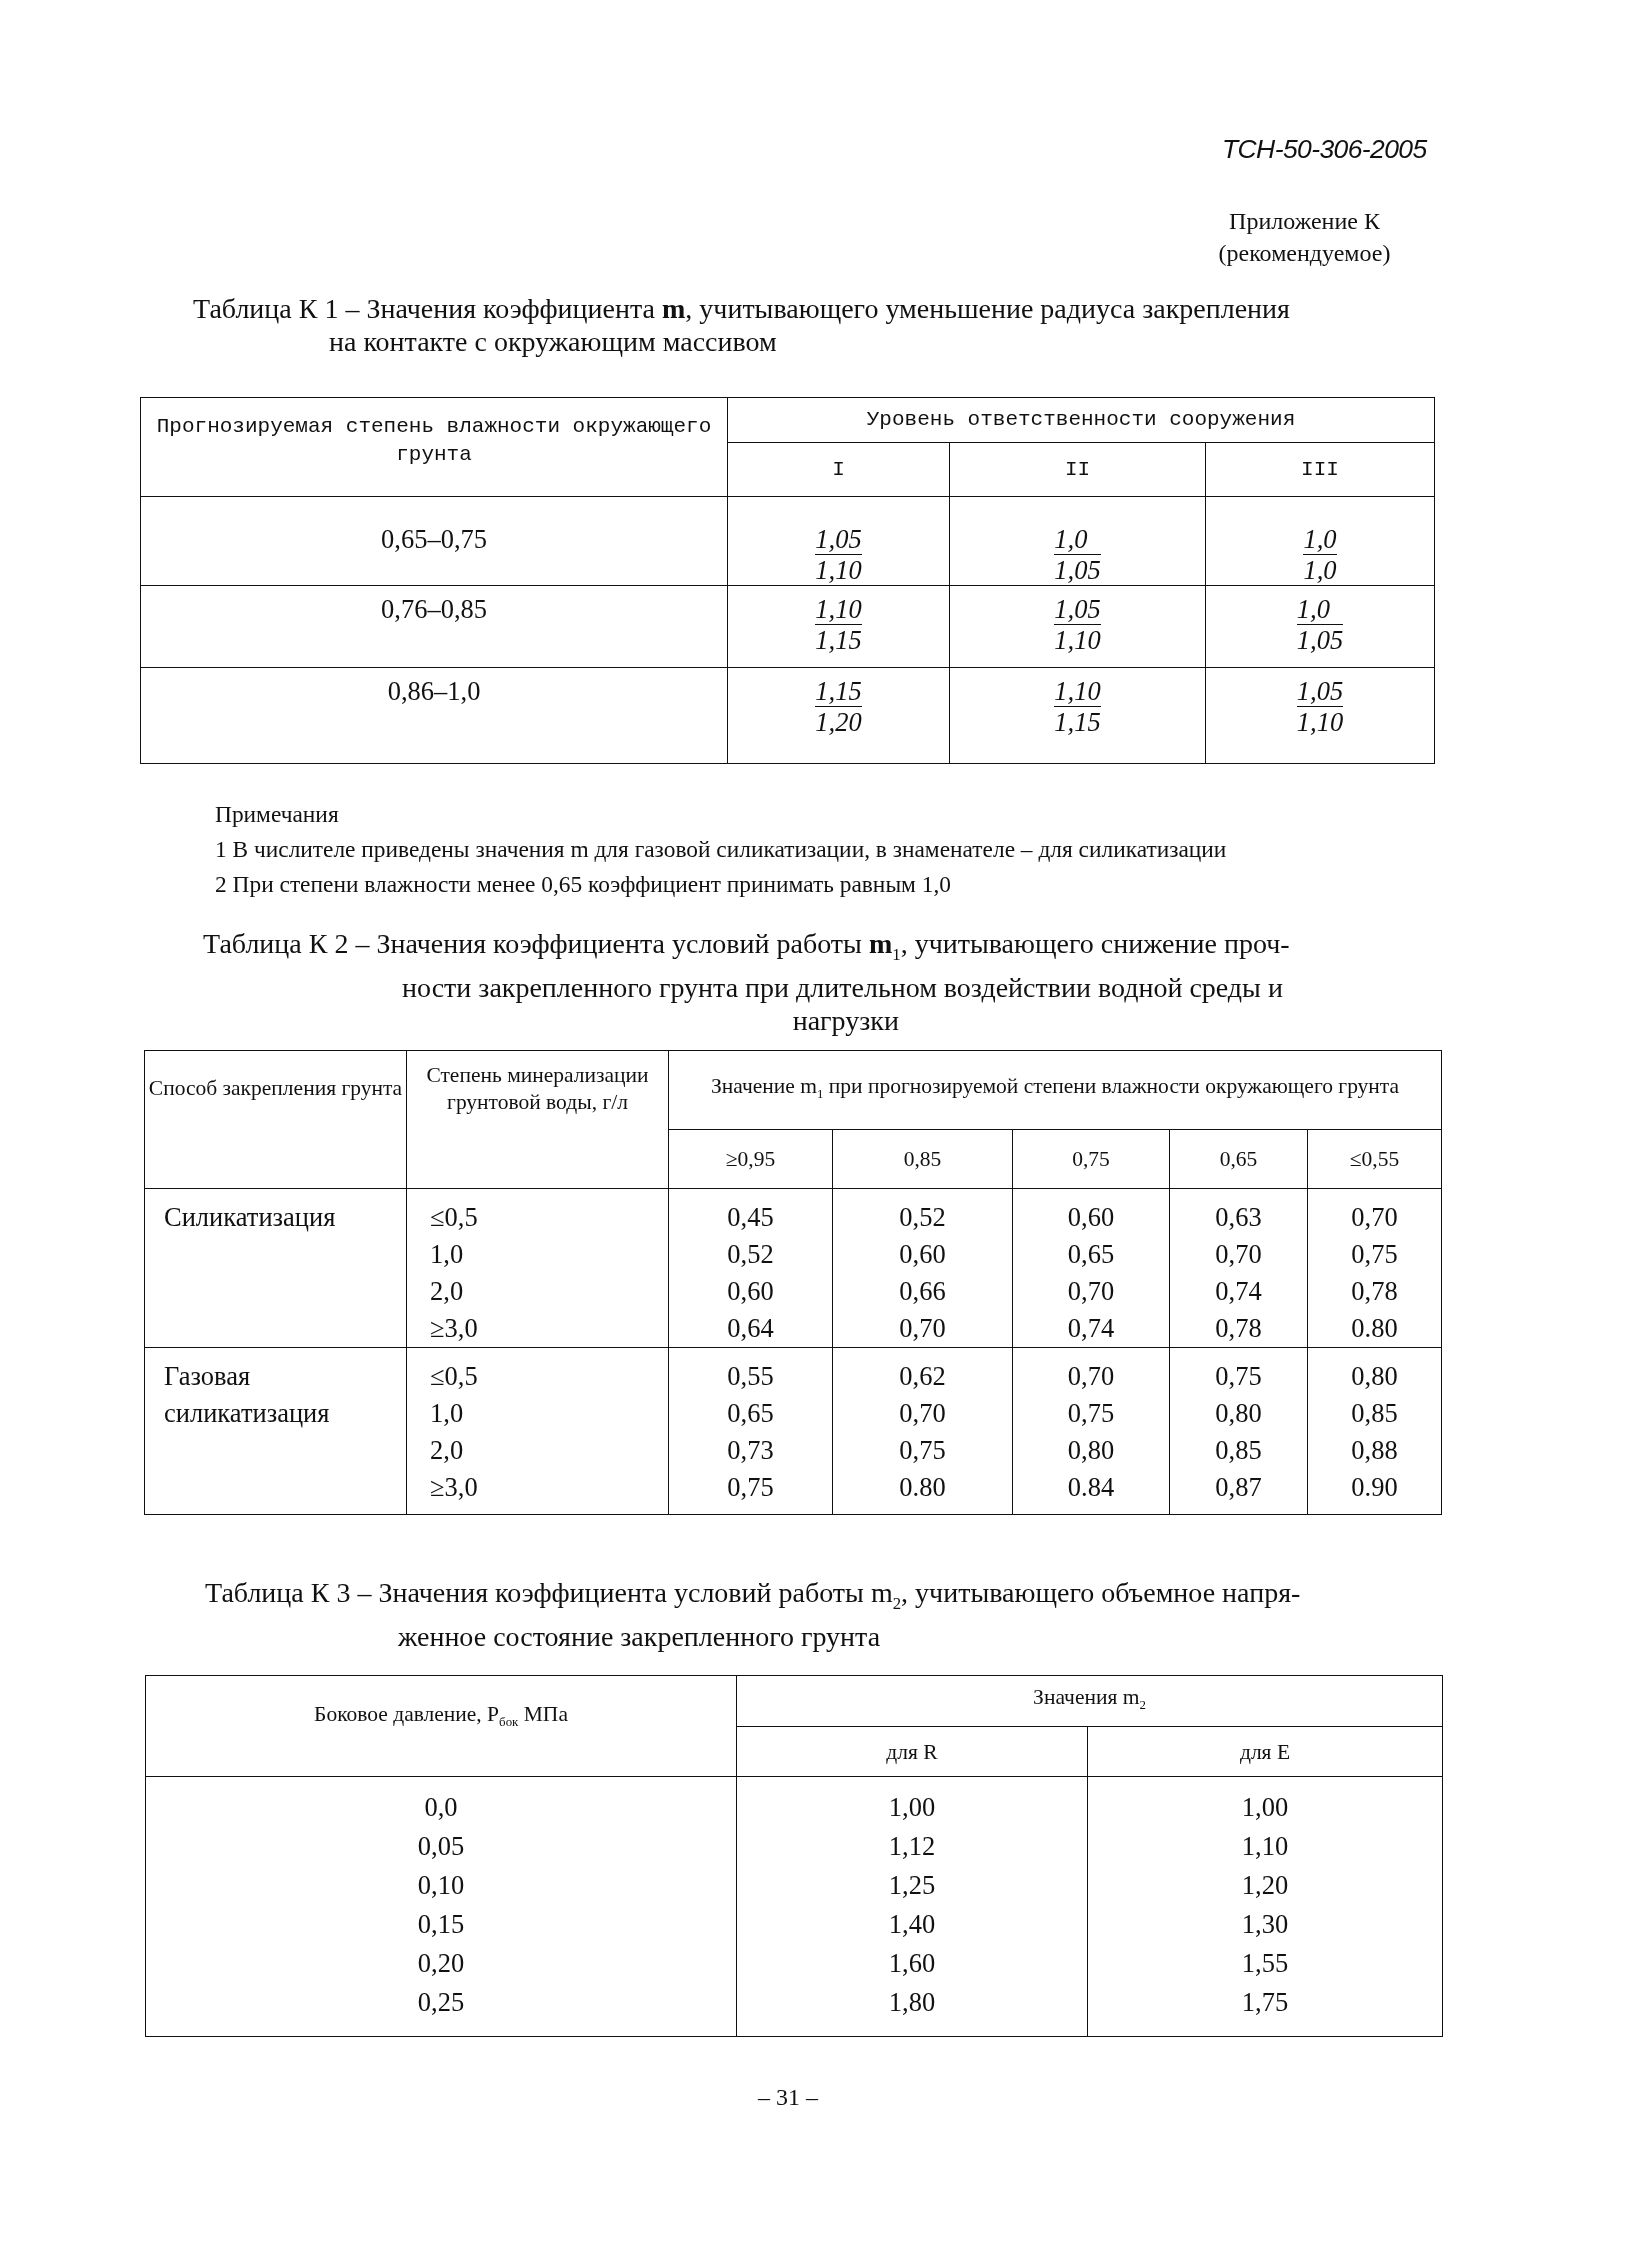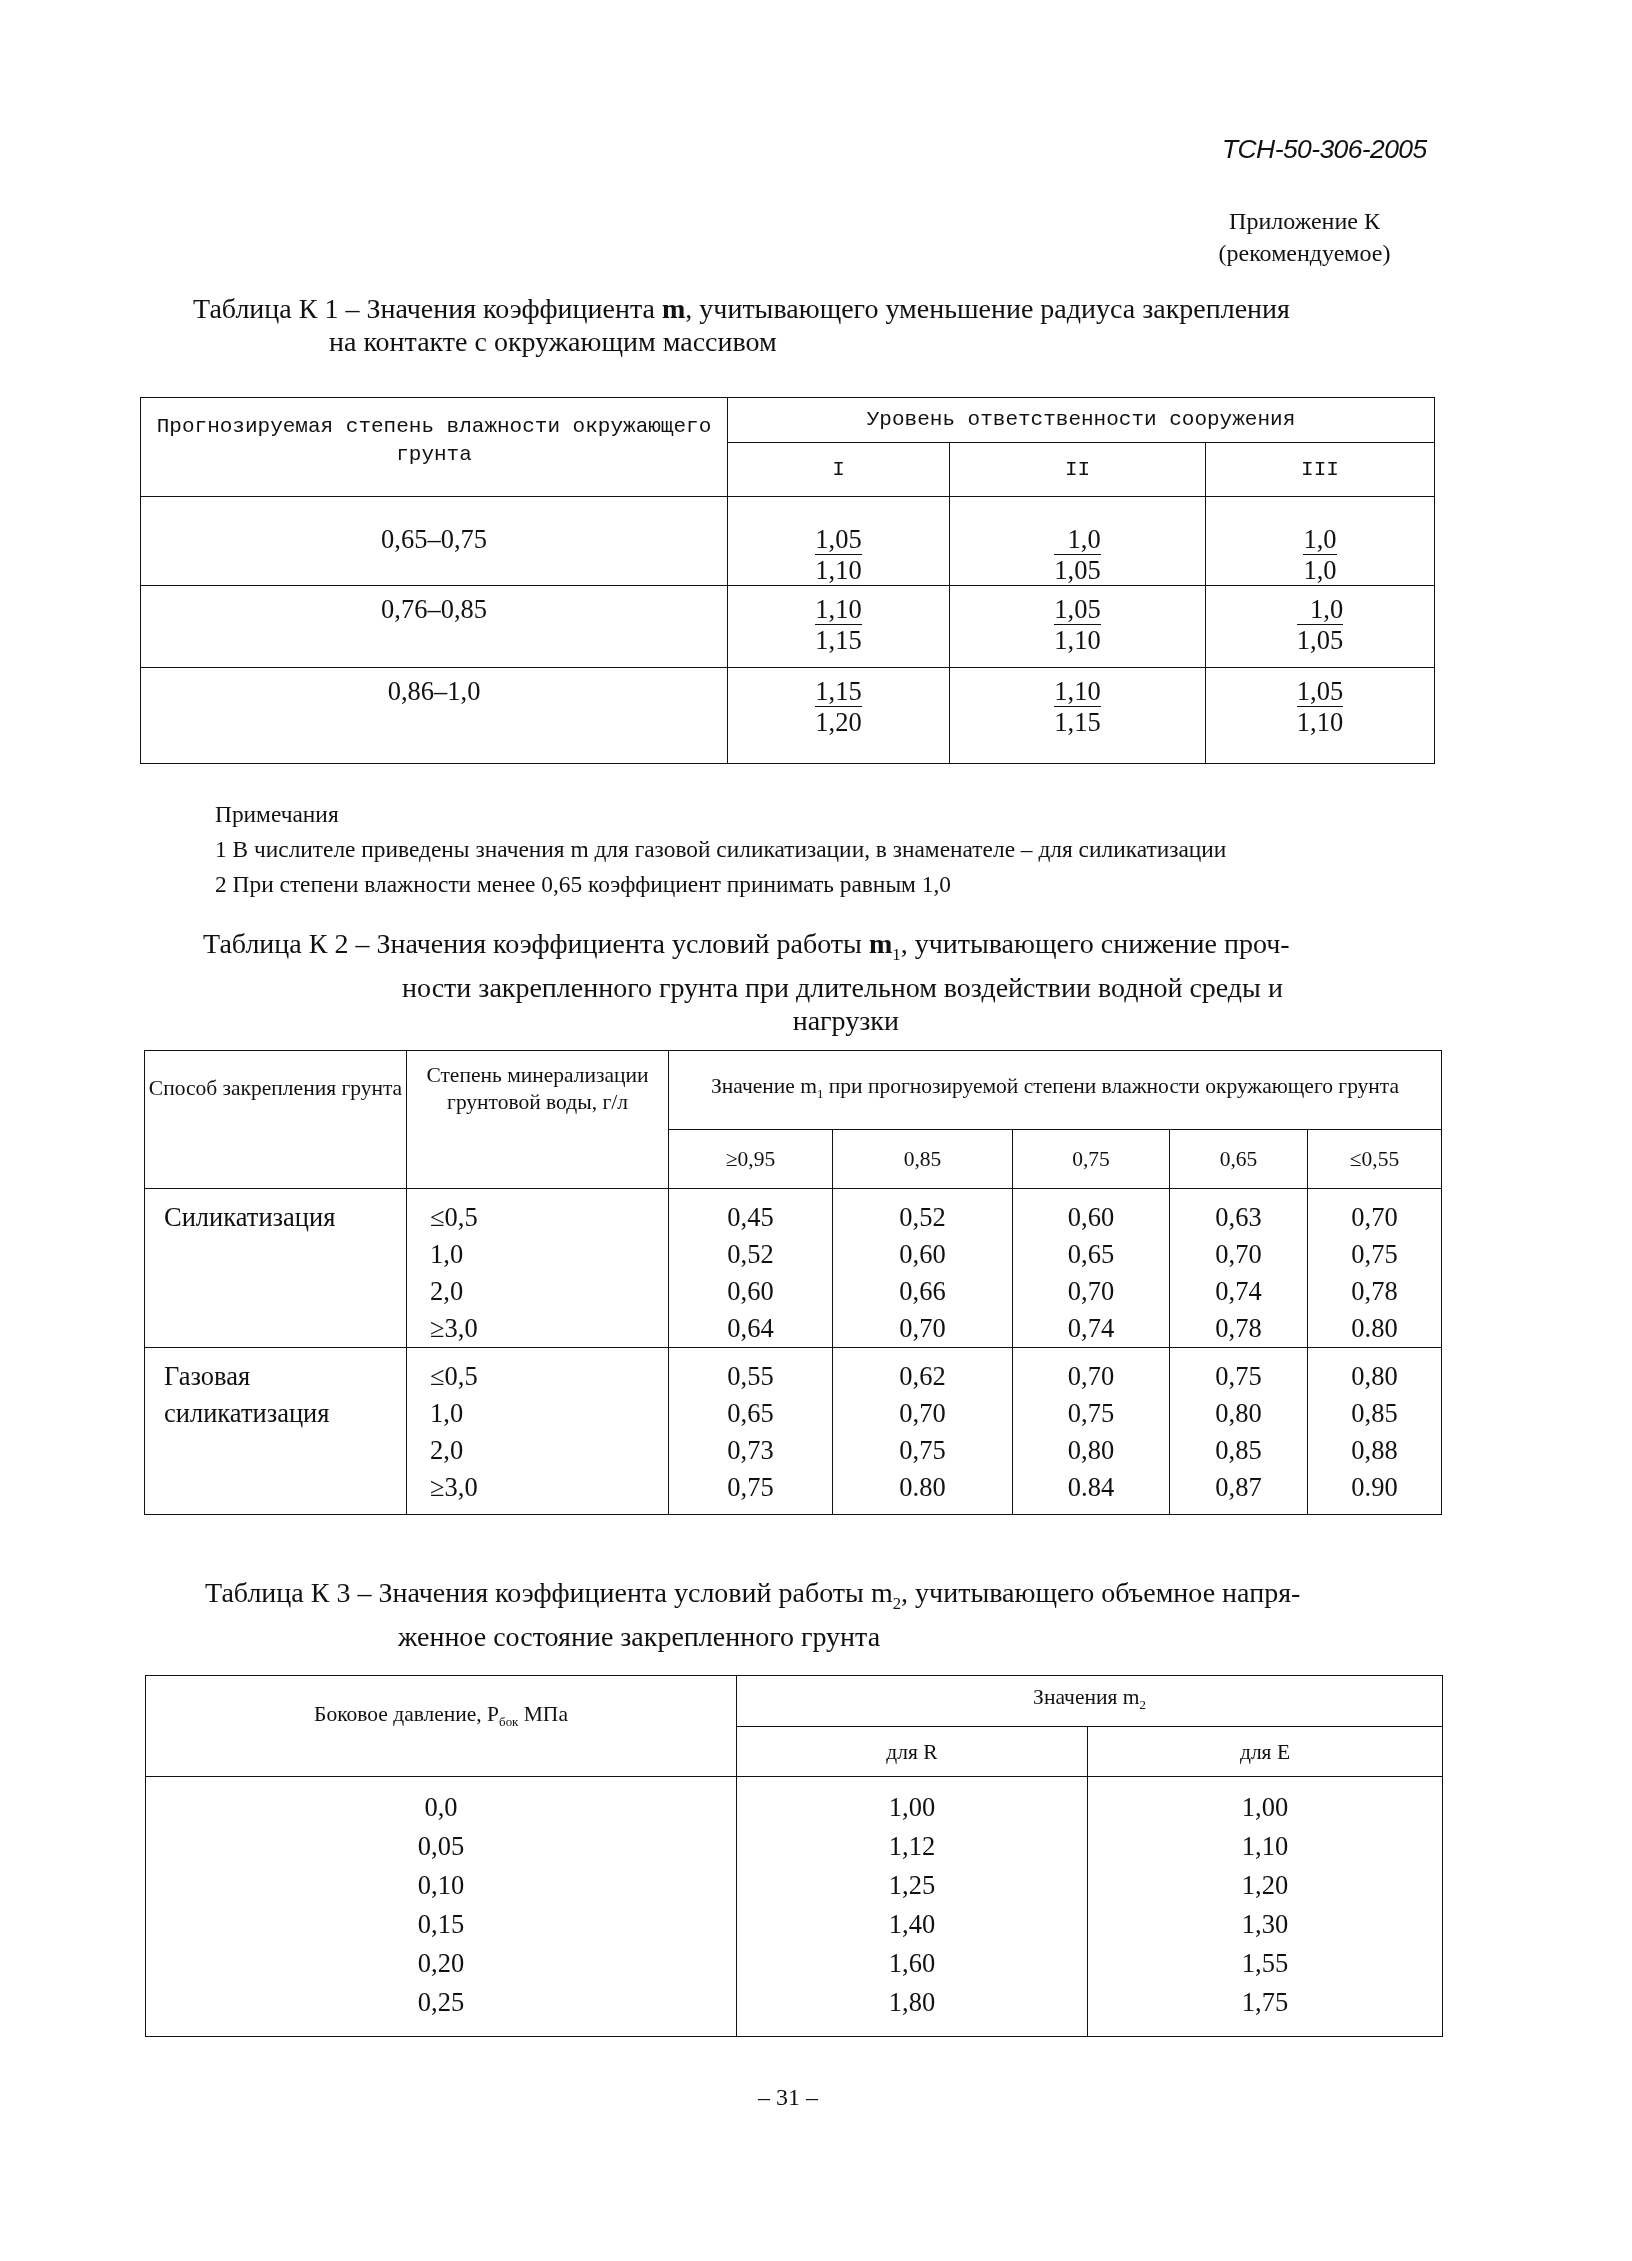"1,05" .frac { font-style: none -> italic; text-align: right -> left }
